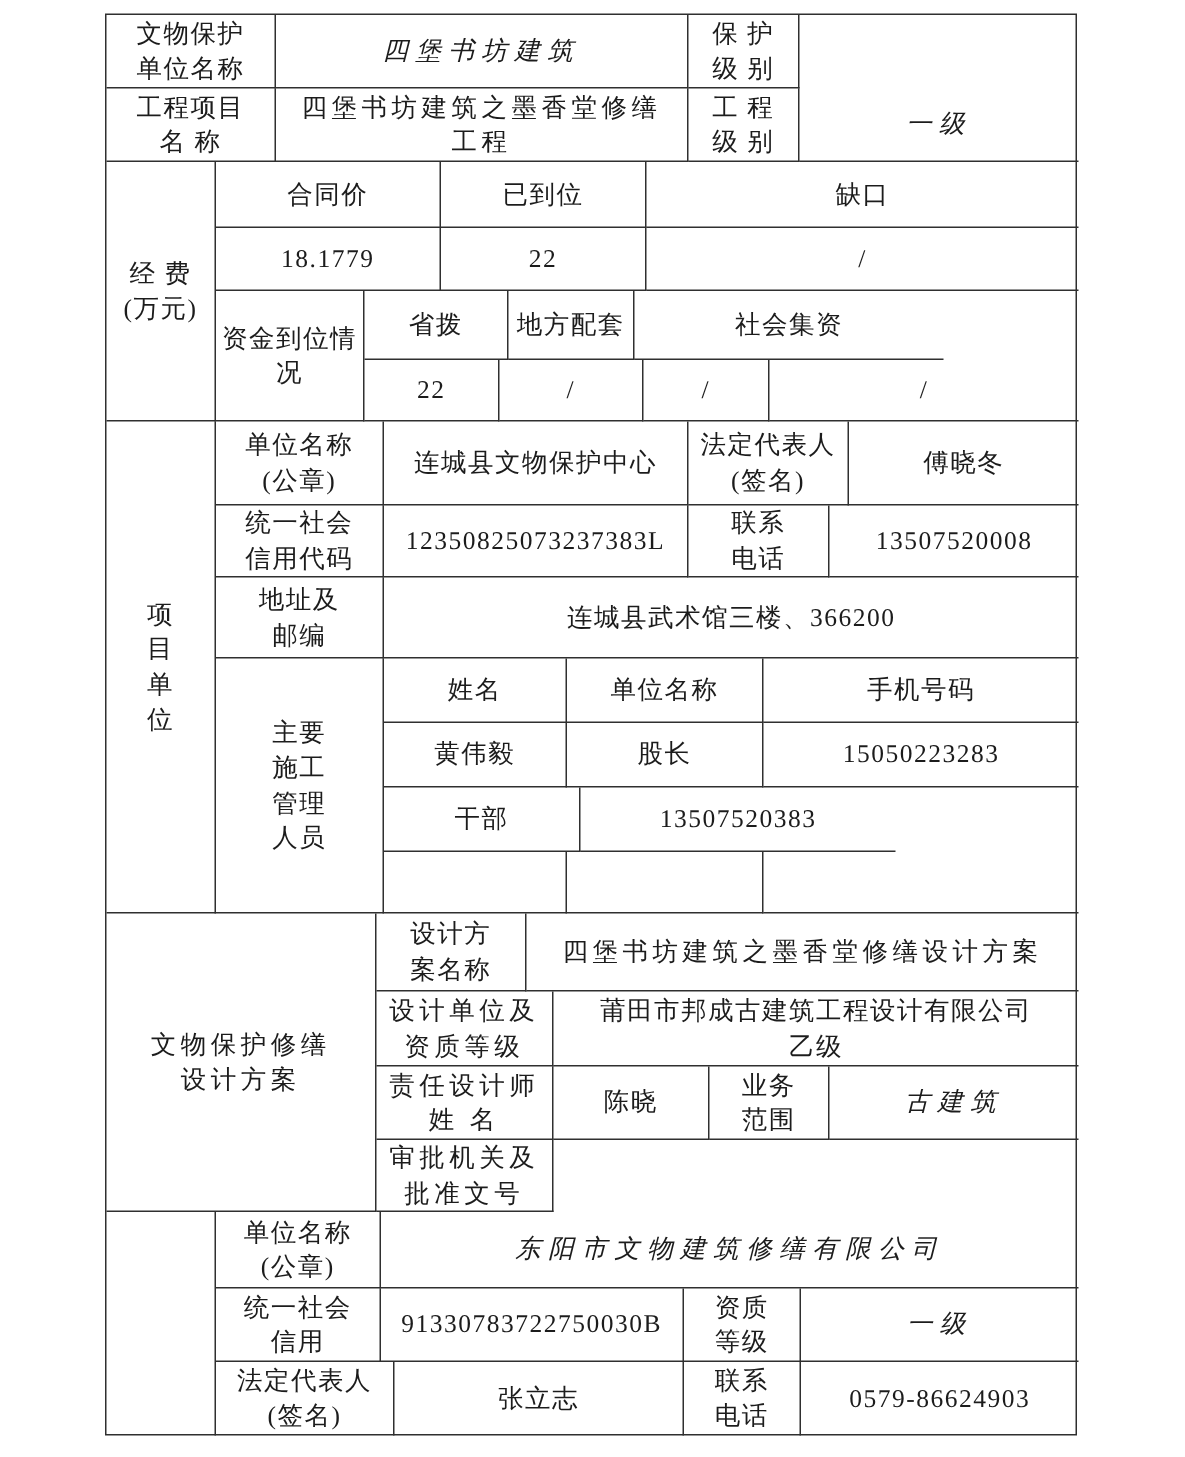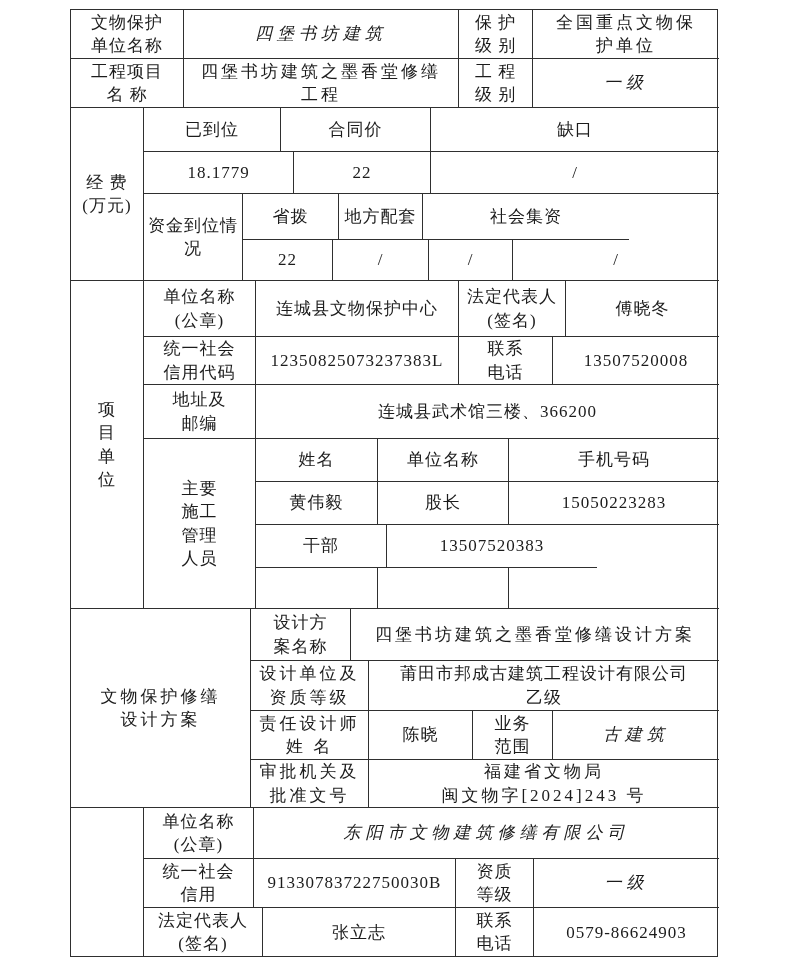"全国重点文物保" div.c { html: <div>全国重点文物保 护单位</div> -> none }
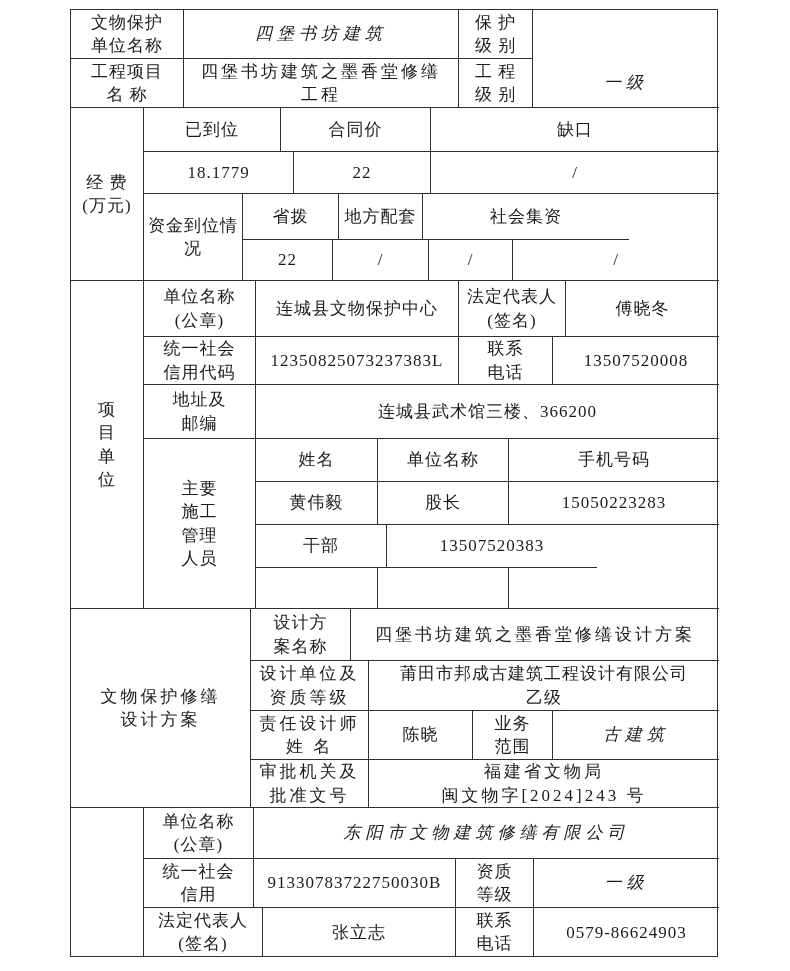"已到位" div.c { order: before "合同价" -> after "合同价" }
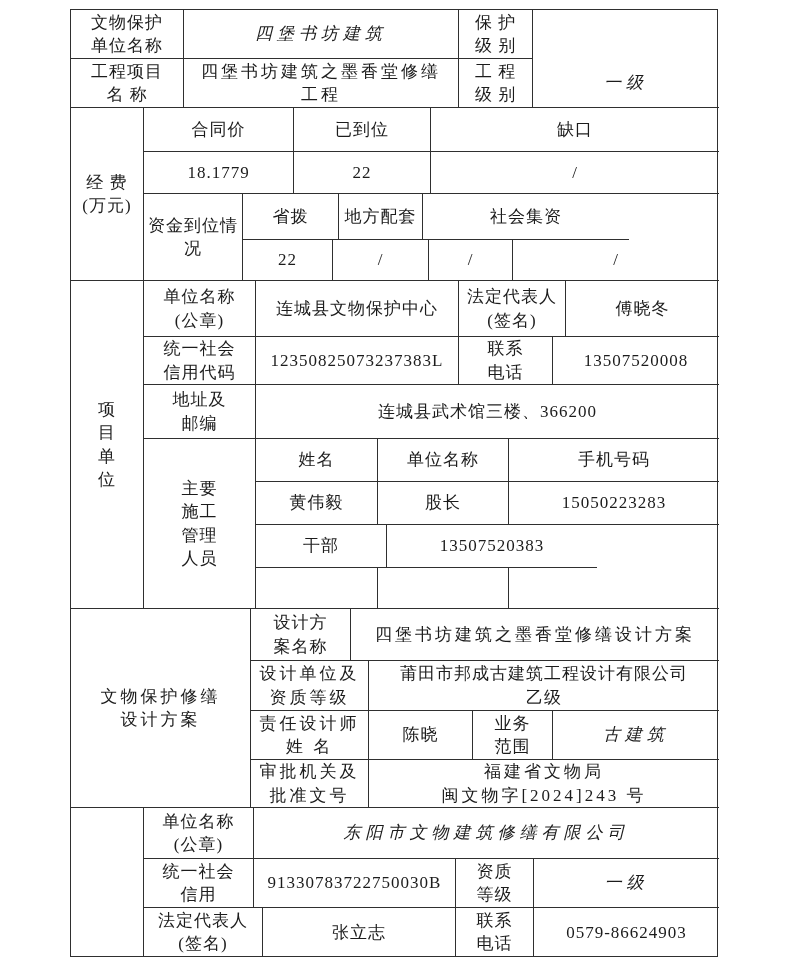"福建省文物局" div.c { html: <div>福建省文物局 闽文物字[2024]243 号</div> -> none }
